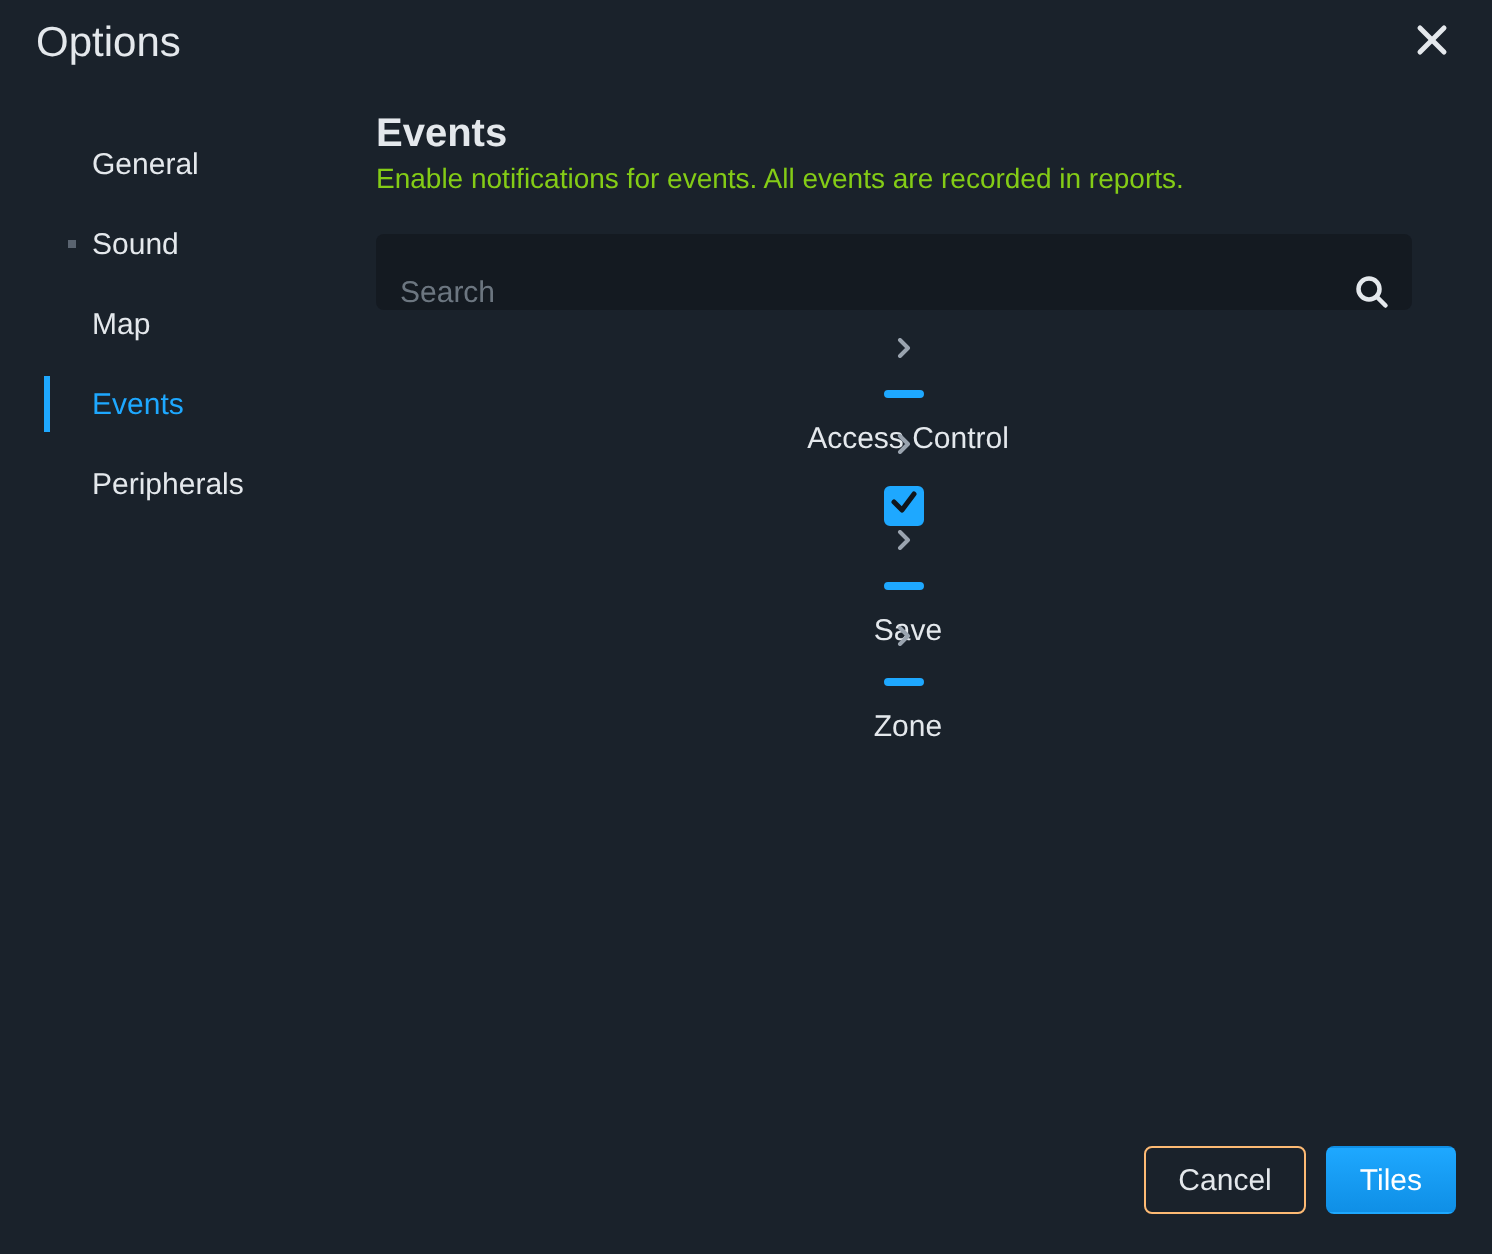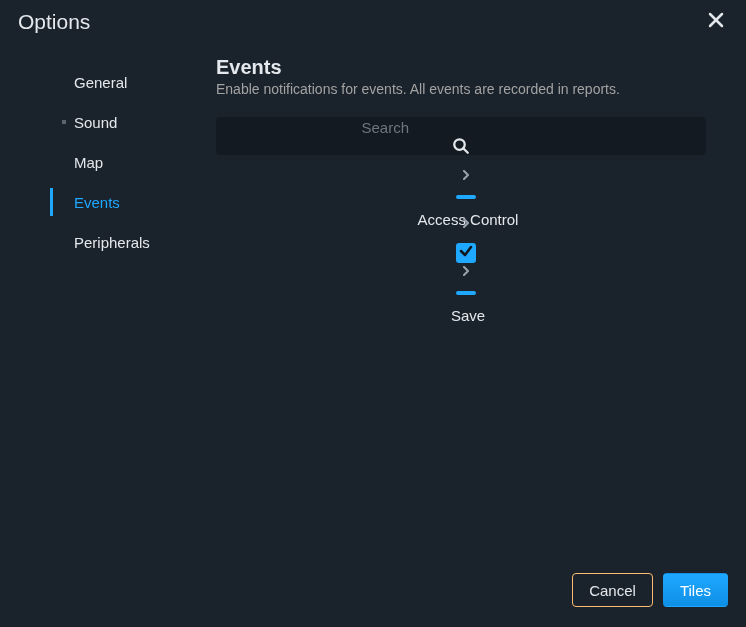"General" .body { margin-left: 28px -> none }
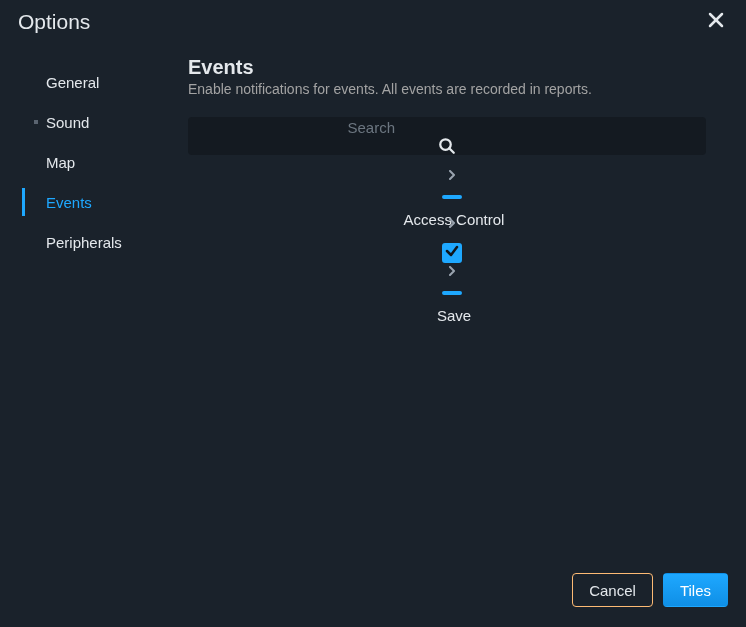"Enable notifications for events. All" .page-subtitle { color: #a3a3a3 -> #84cc16 }
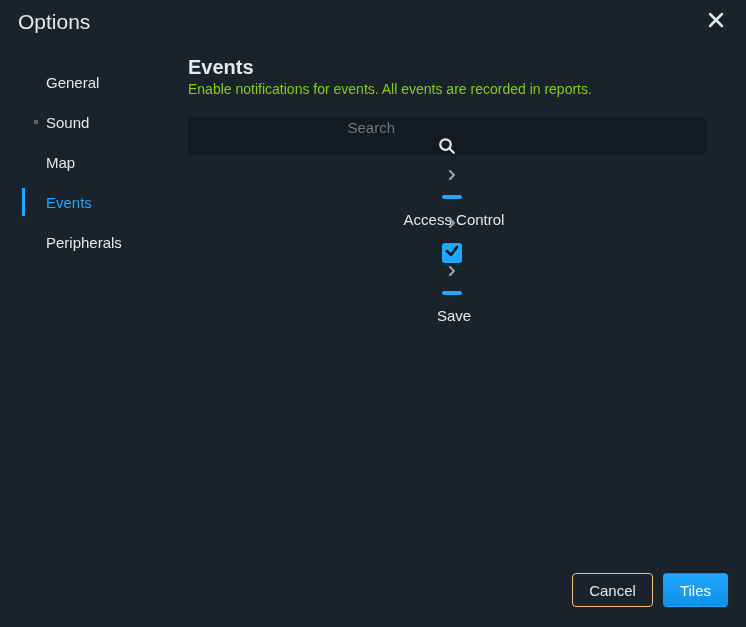"Search" .search-wrap { align-items: center -> flex-end; flex-direction: column -> none }
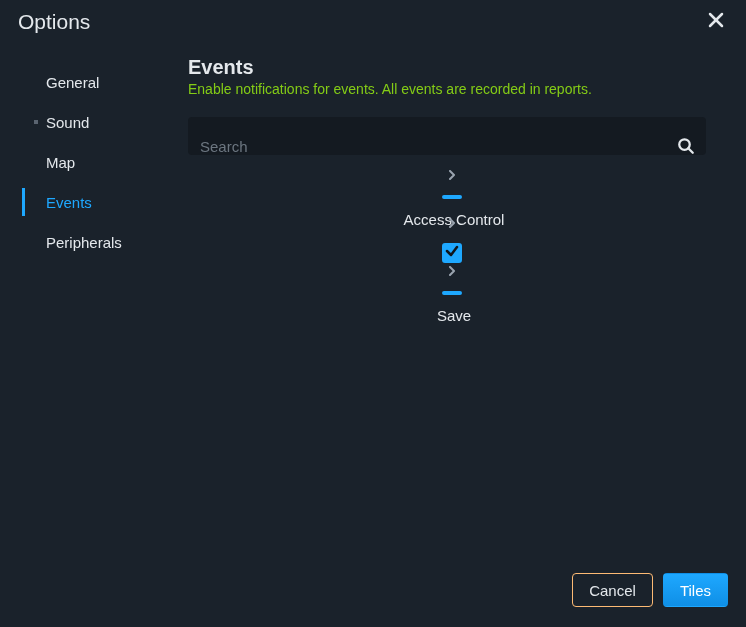"Zone" div.event-row { html: none -> <div> <div> <span> <svg> <polyline></polyline> </svg> </span> </div> <div></div> <div>Zone</div> </div> }
